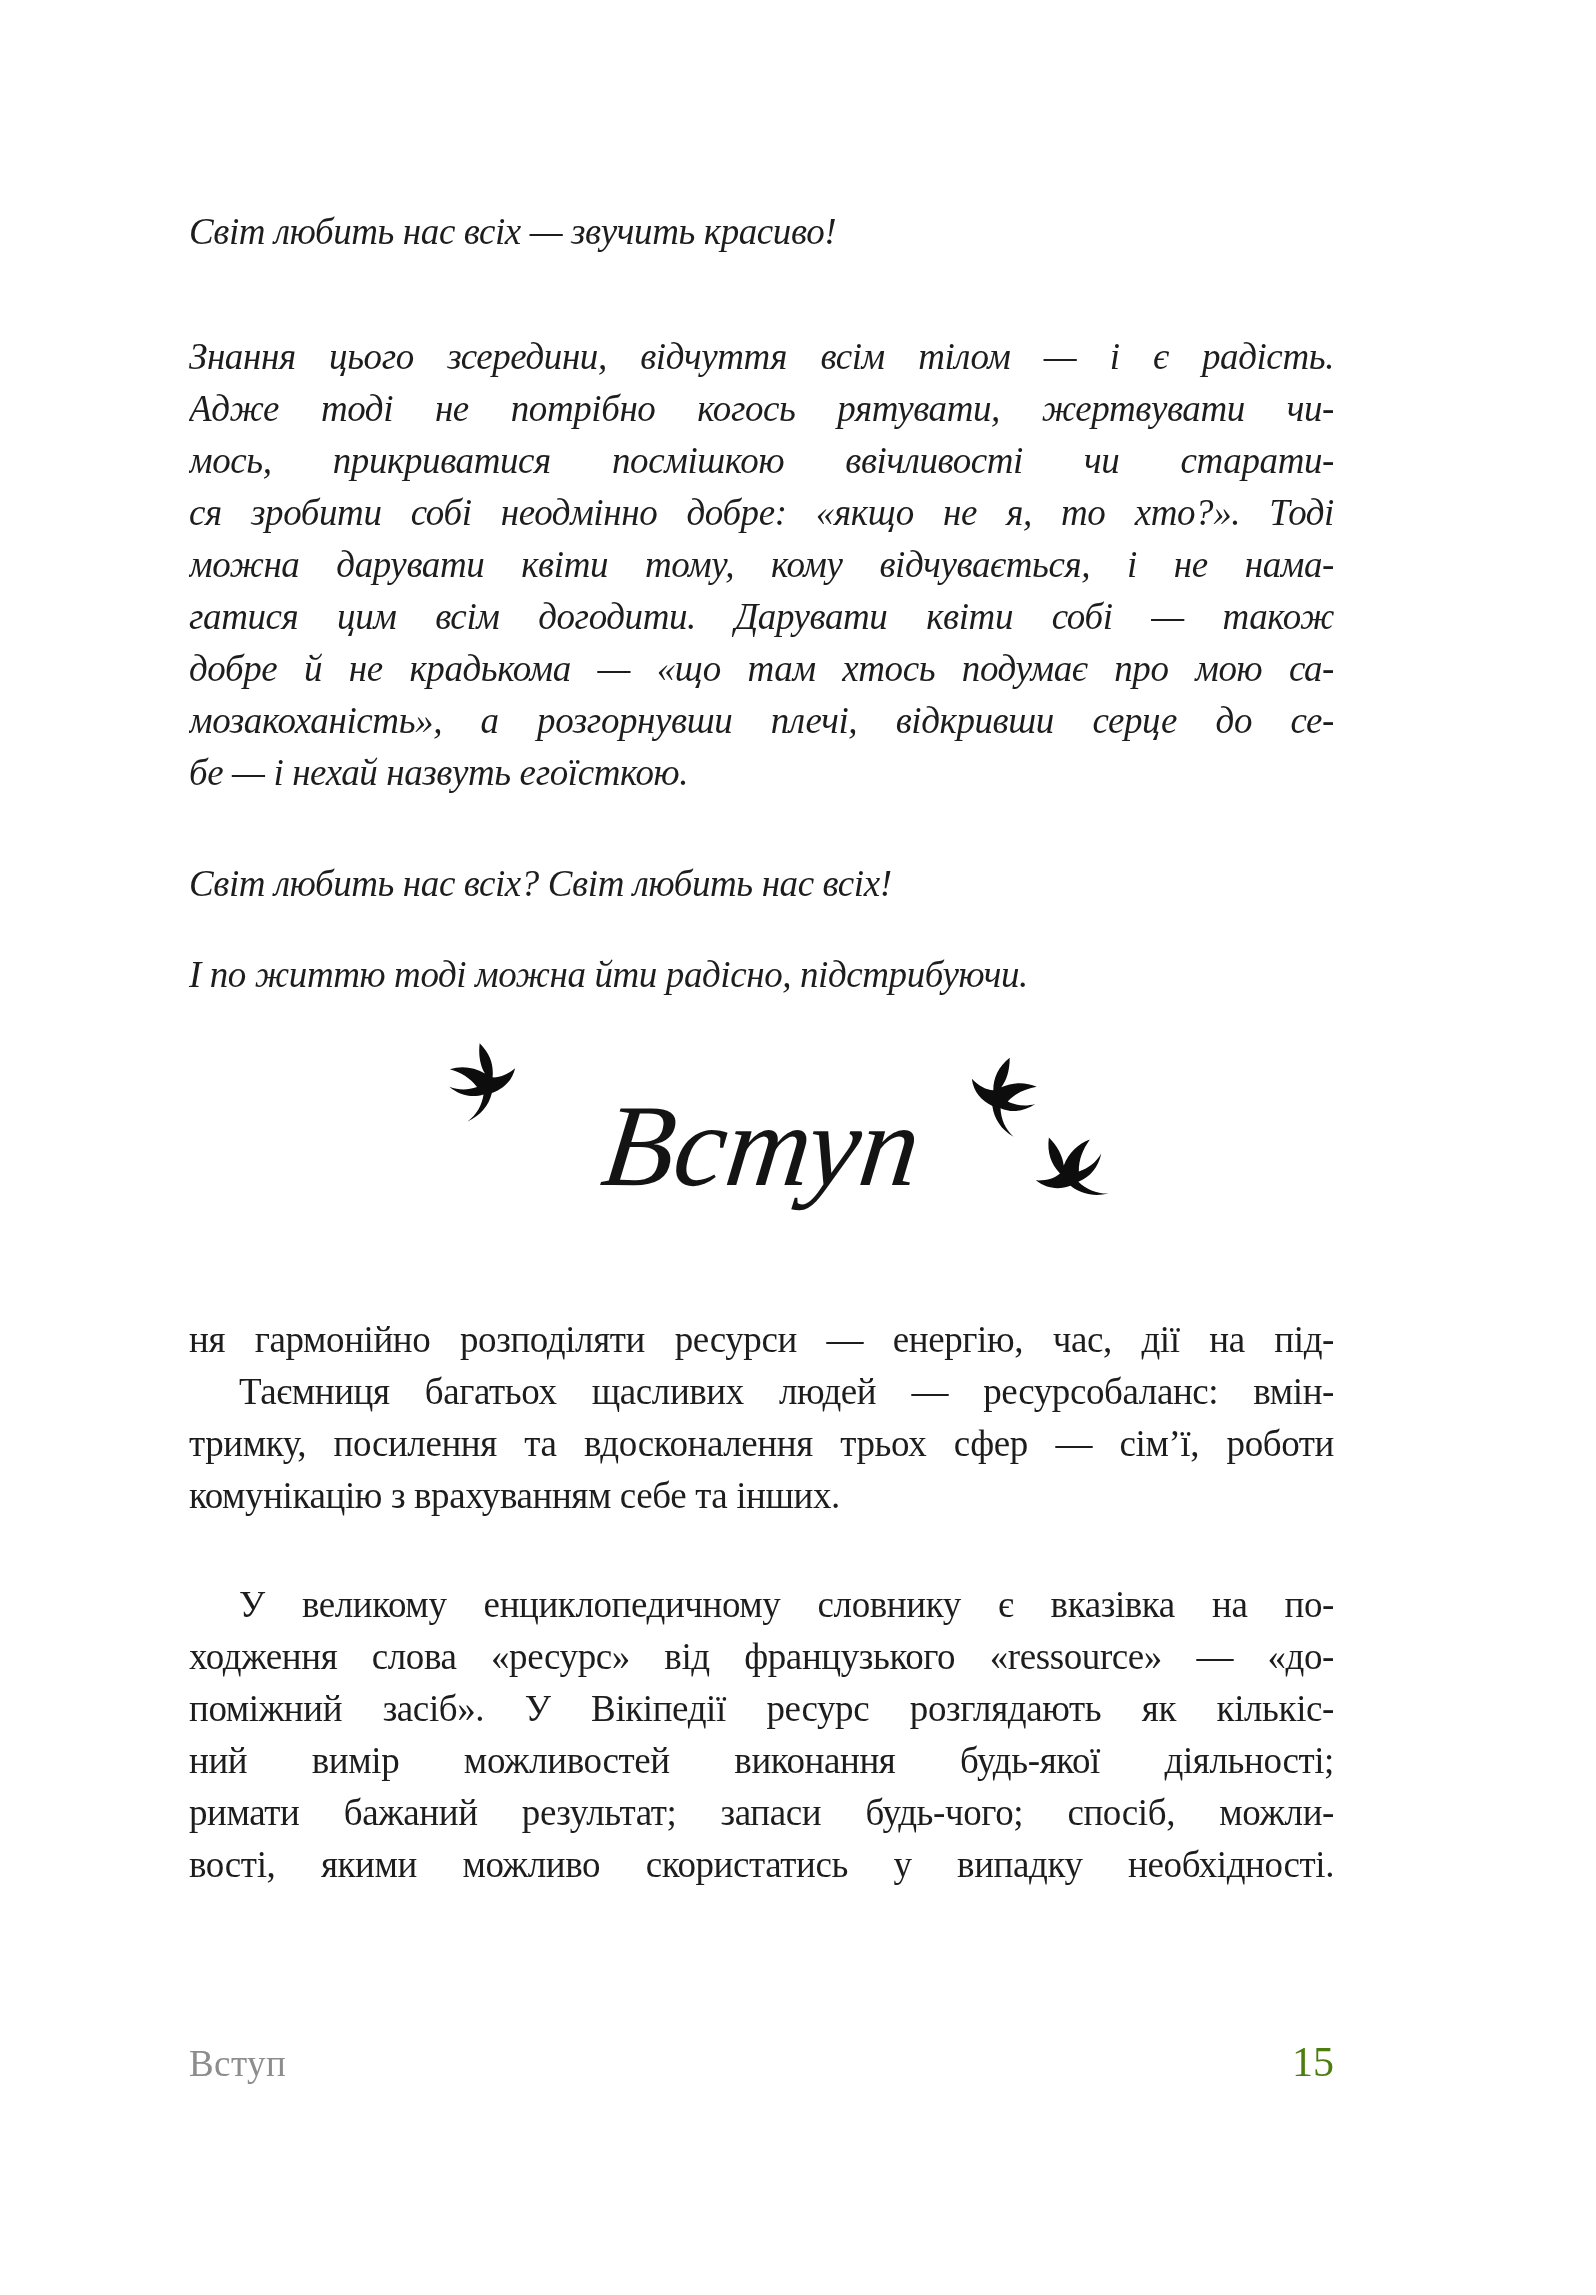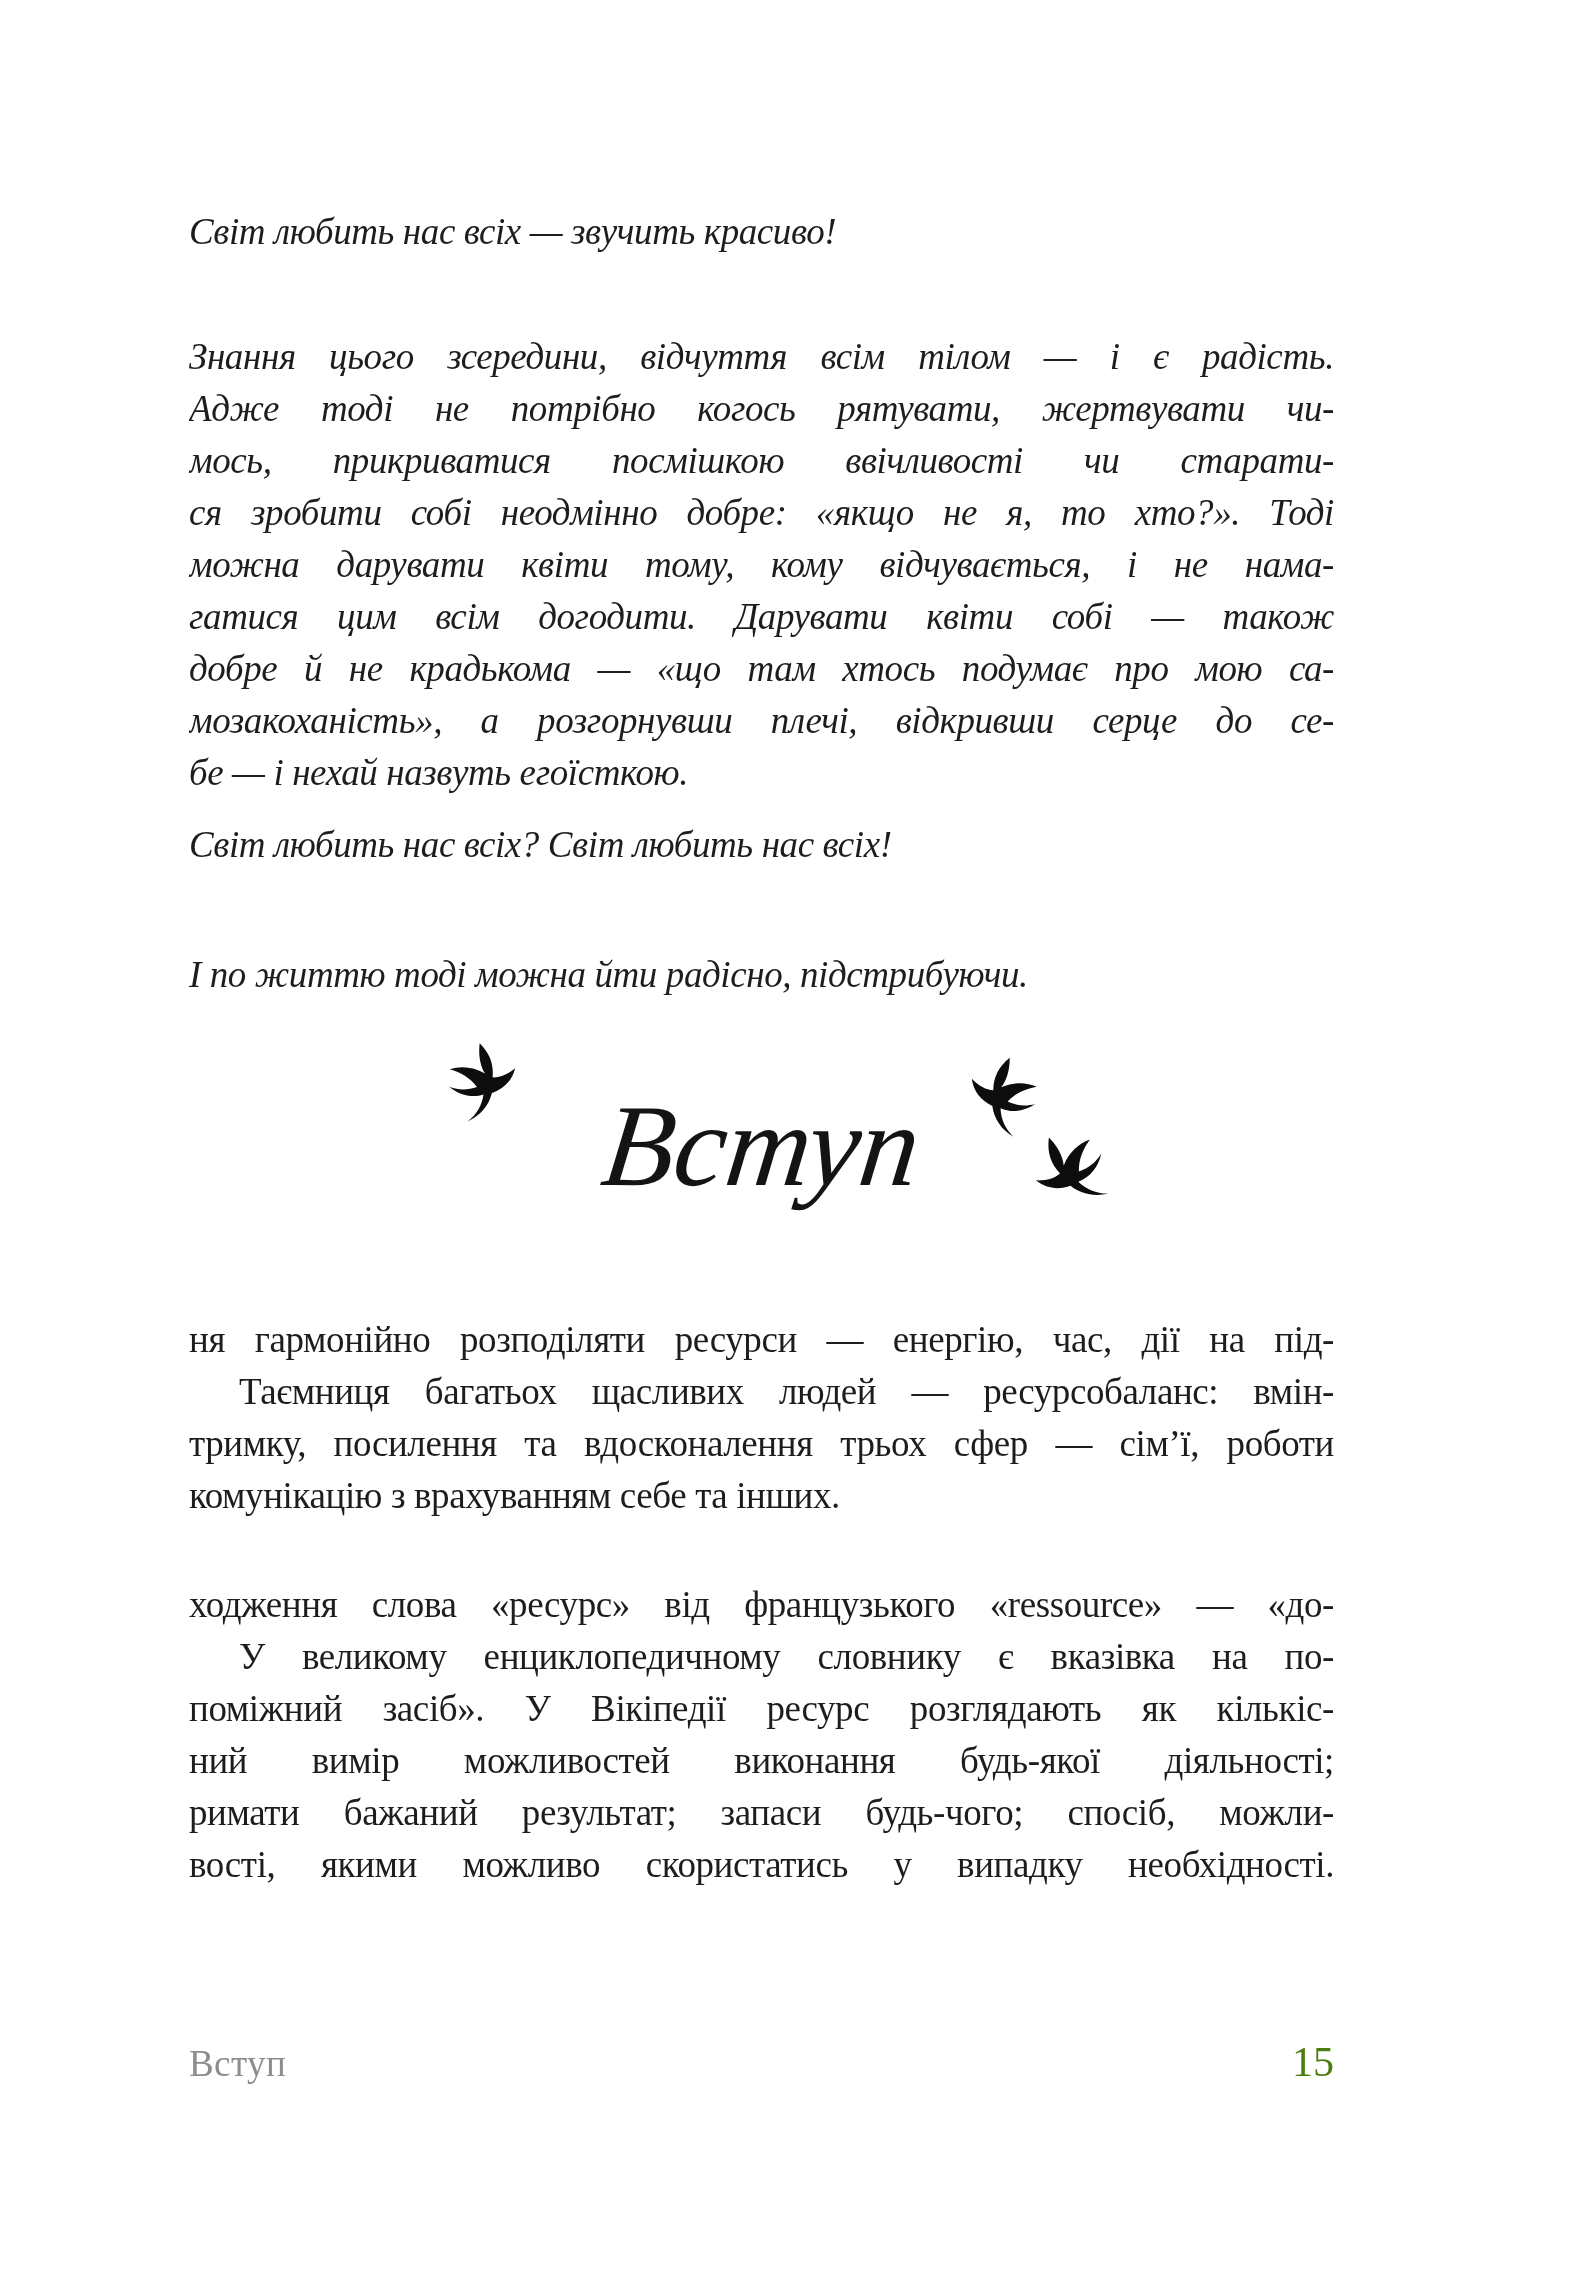"Світ любить нас всіх? Світ" div.block { top: 819px -> 858px }
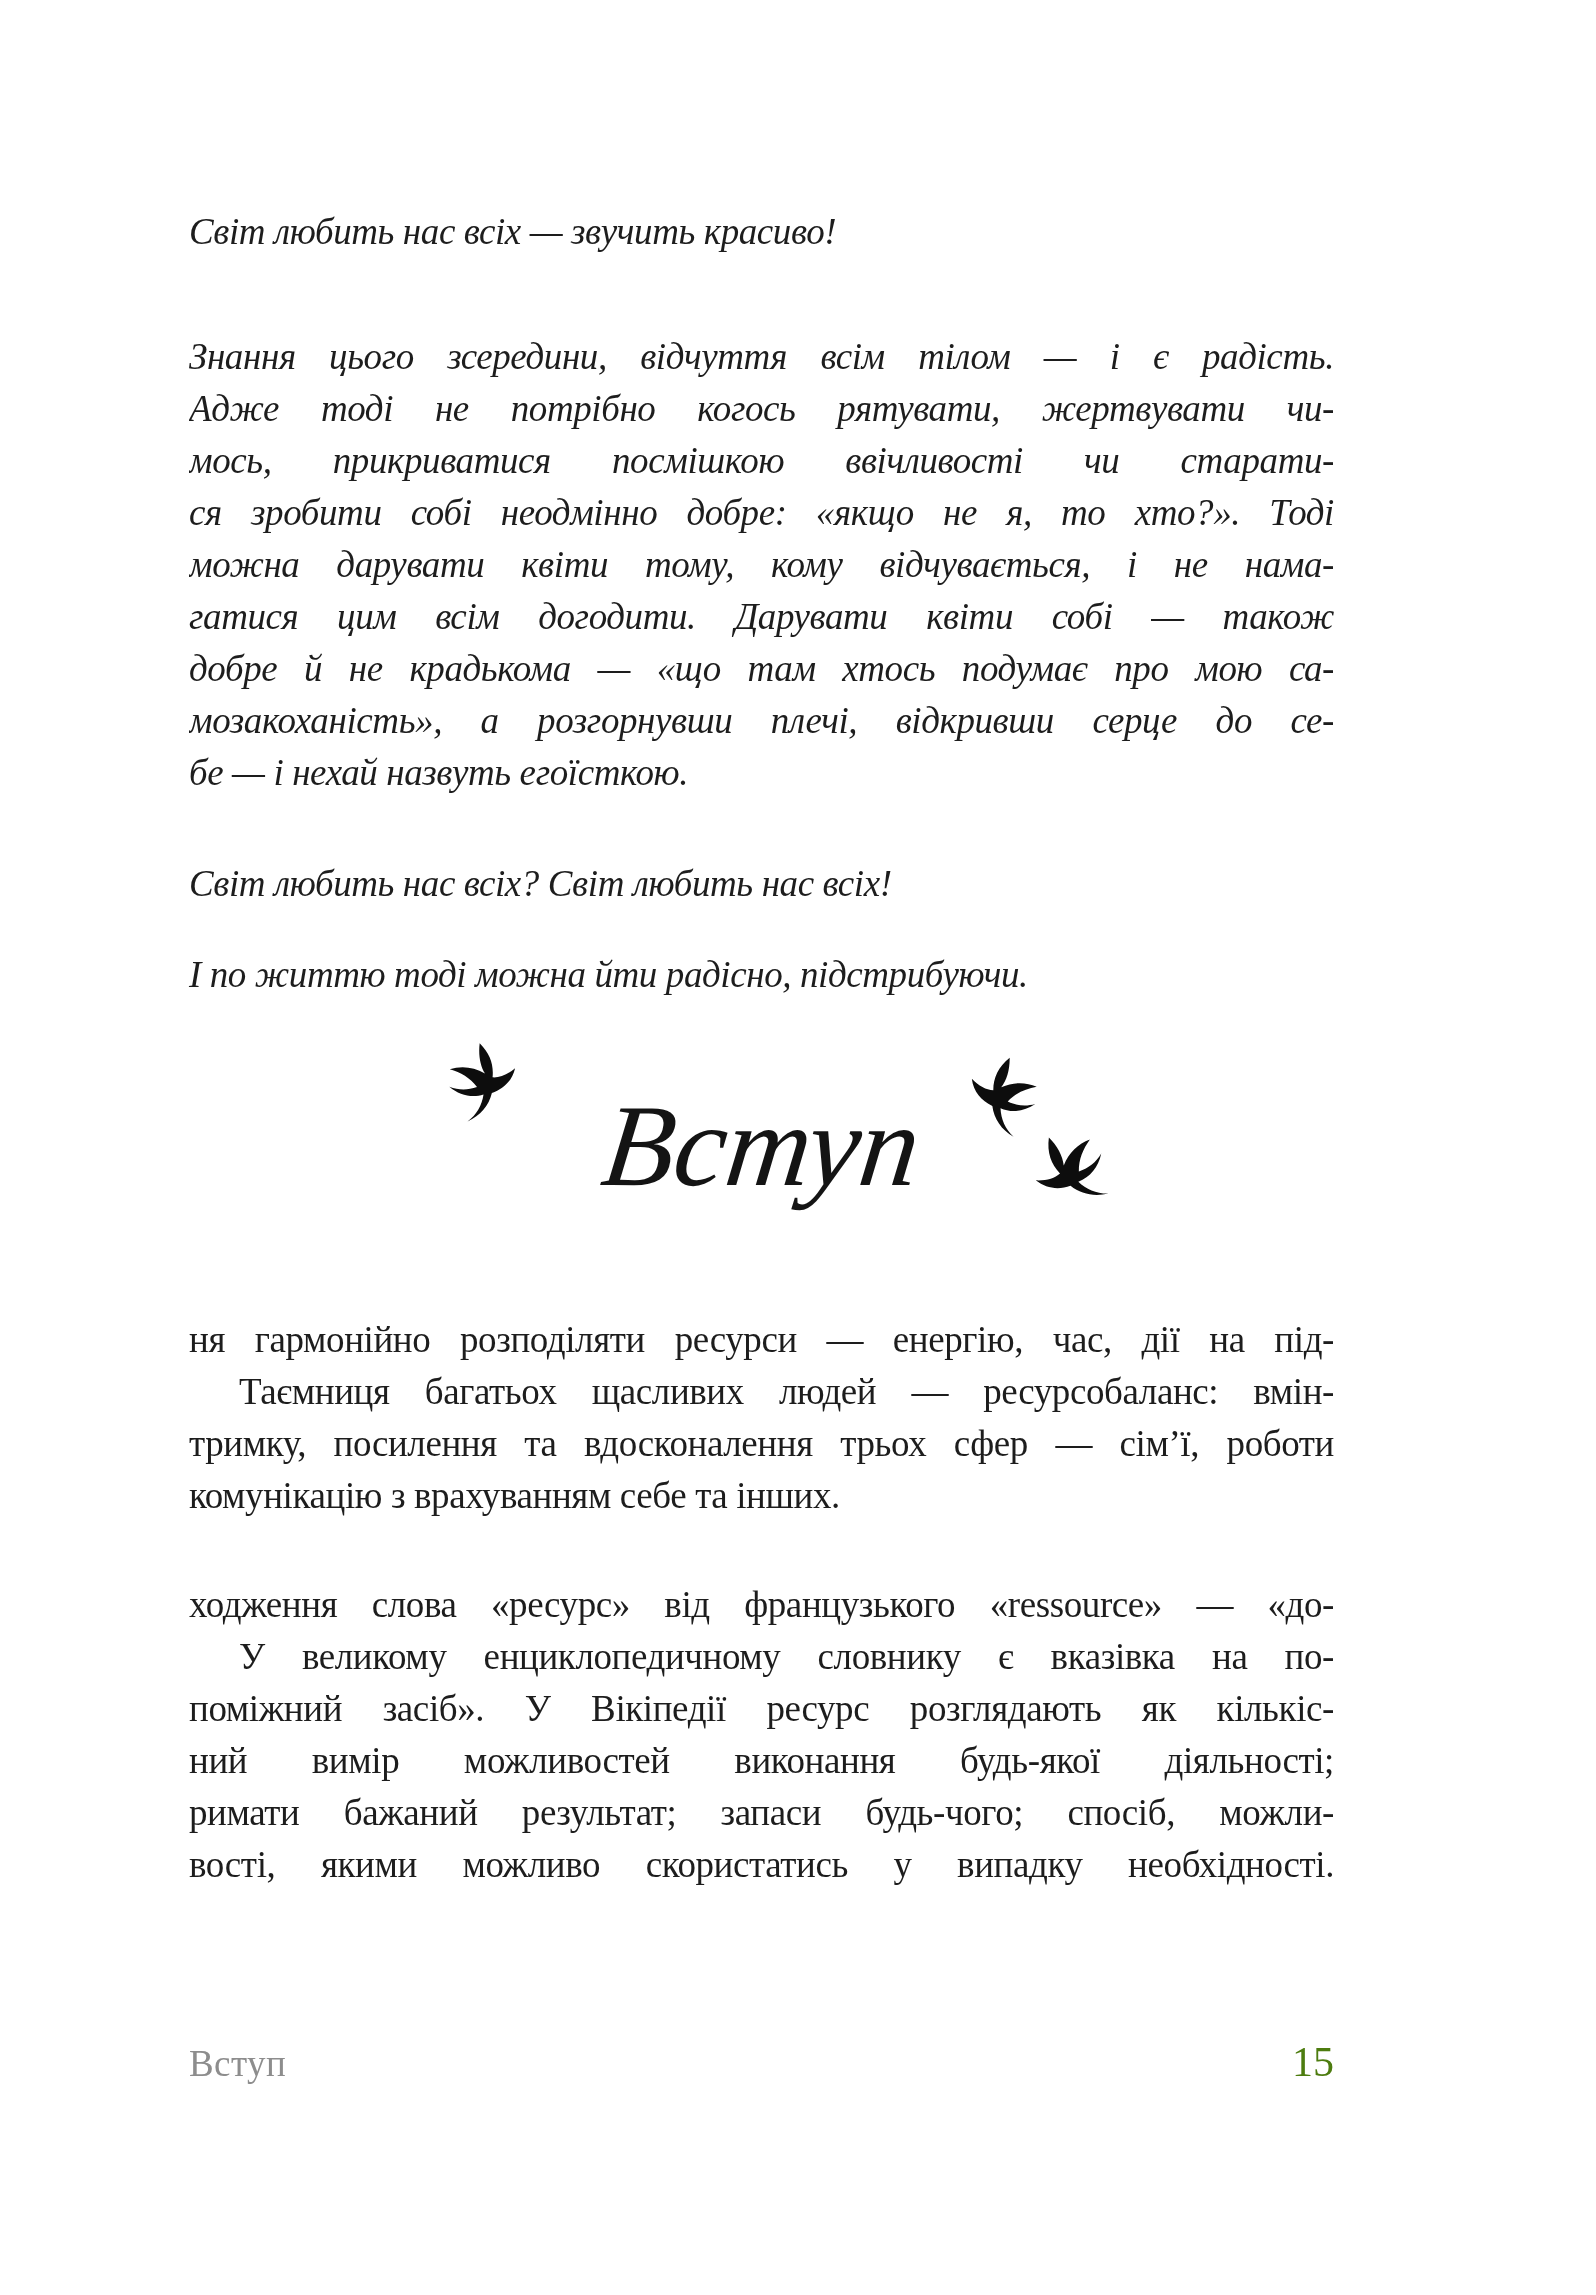"ходження слова «ресурс» від французького" div.t { order: before "У великому енциклопедичному словнику є" -> after "У великому енциклопедичному словнику є" }
